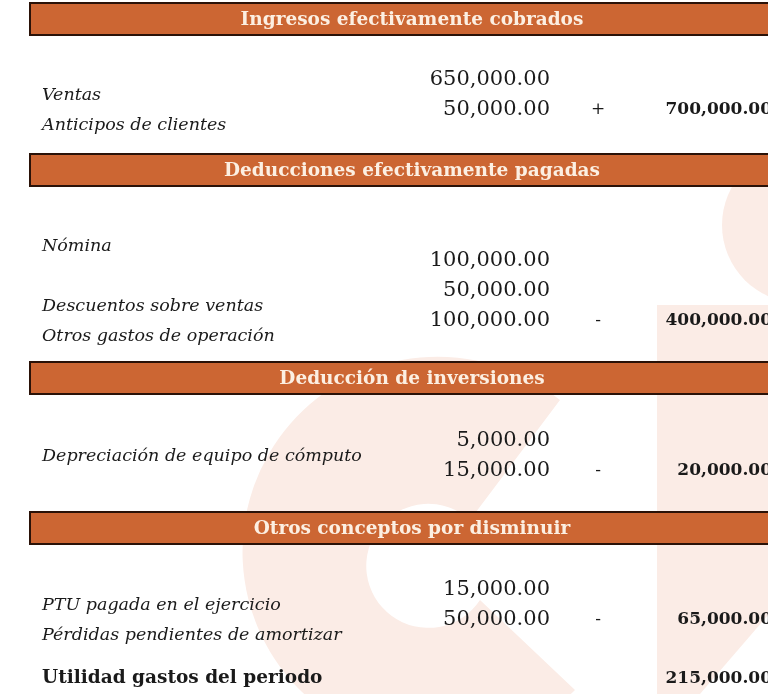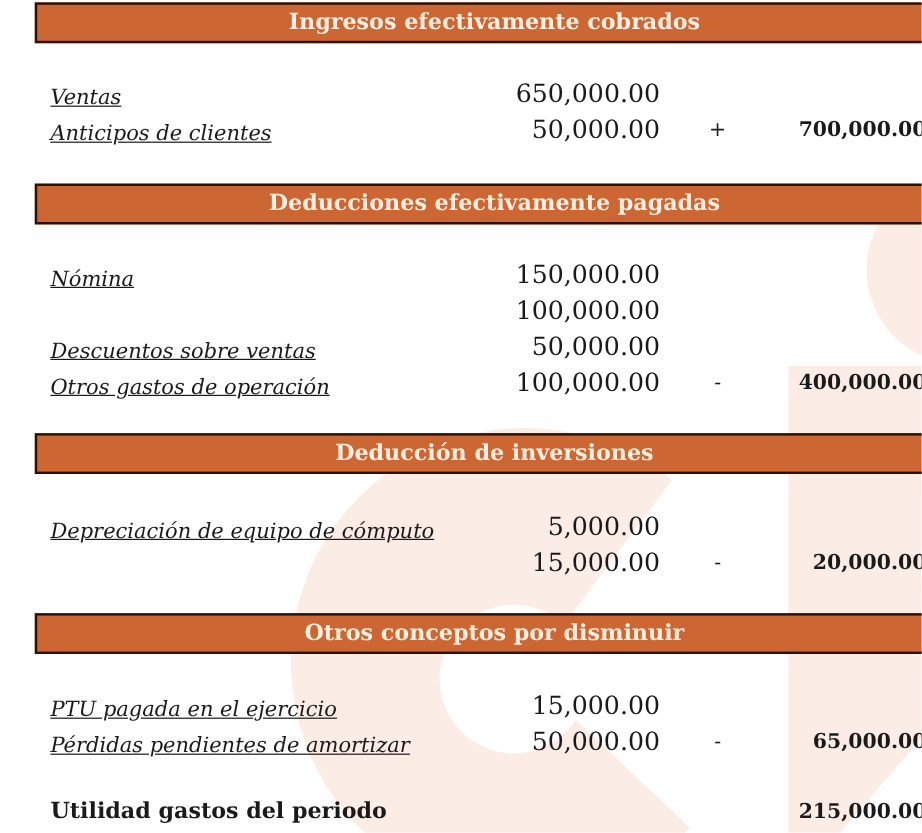"Ventas" .label { text-decoration: underline -> none; top: 4px -> 16px }
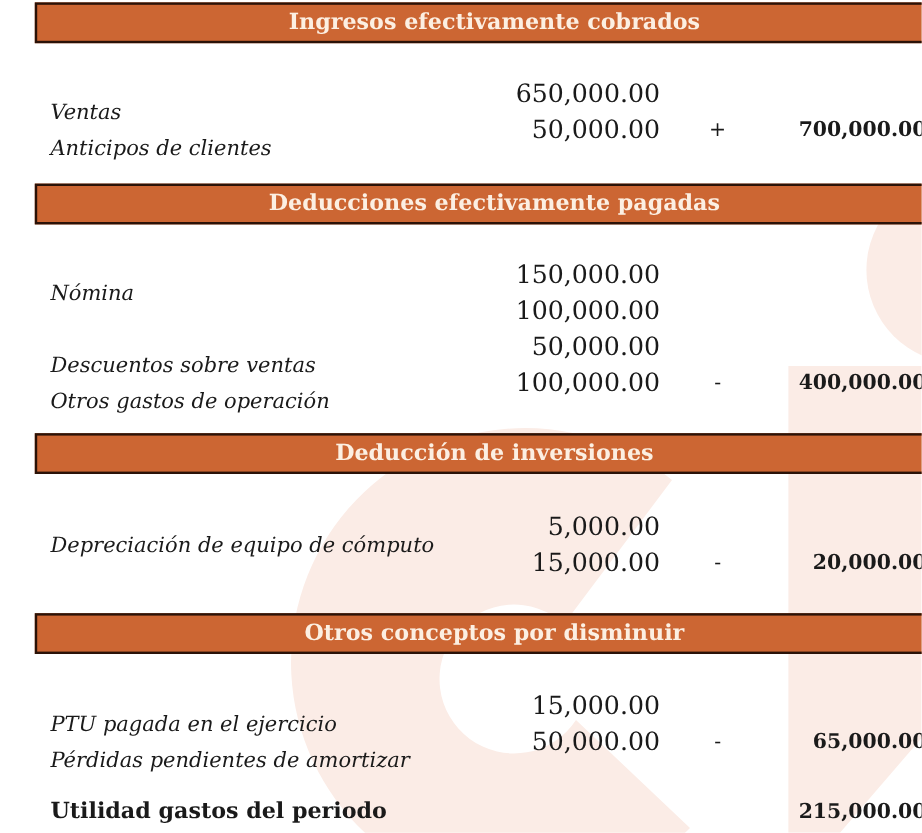"150,000.00" span.amount { html: <span>150,000.00</span> -> none }
